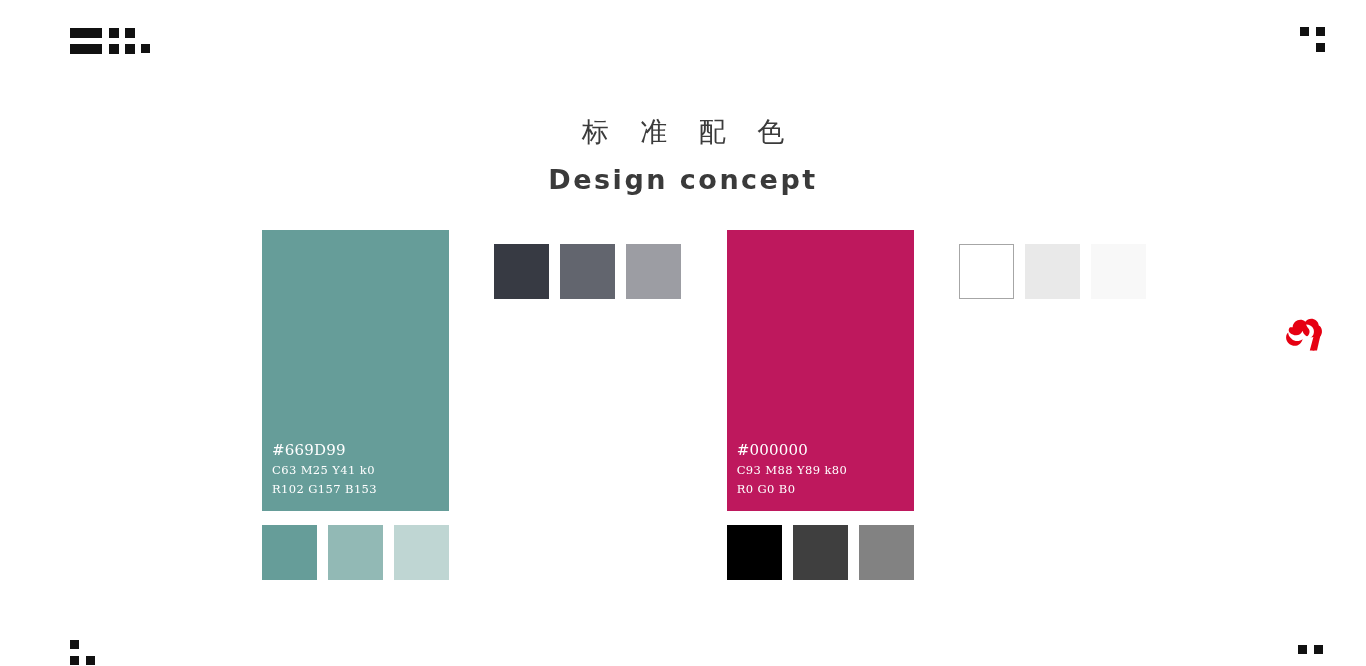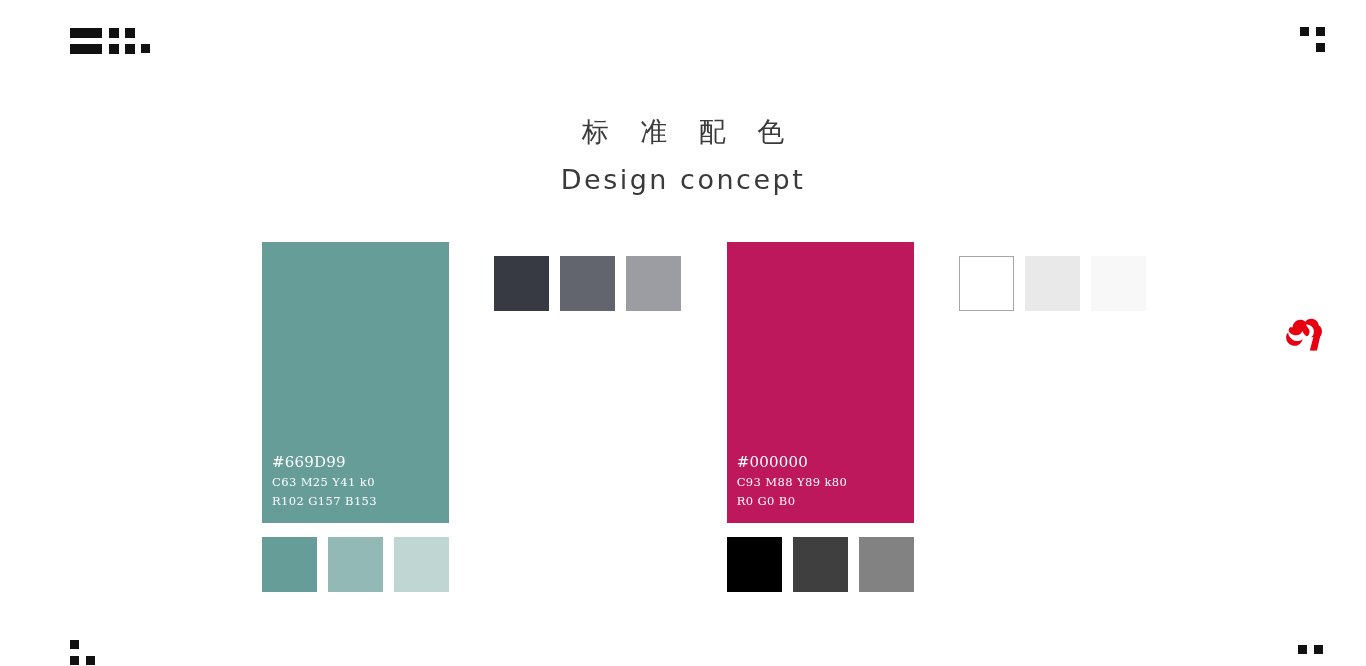"Design concept" .slide-subtitle { font-weight: 400 -> 700 }
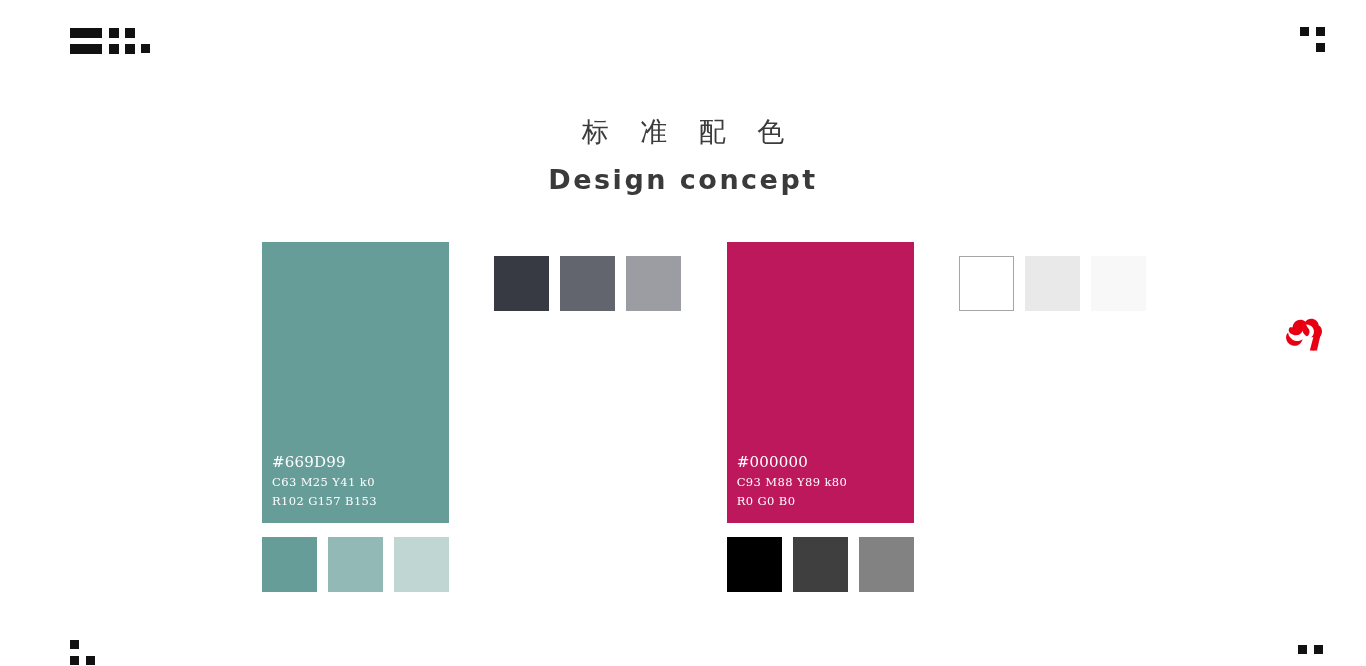"#669D99" .palette { margin-top: 12px -> none }
